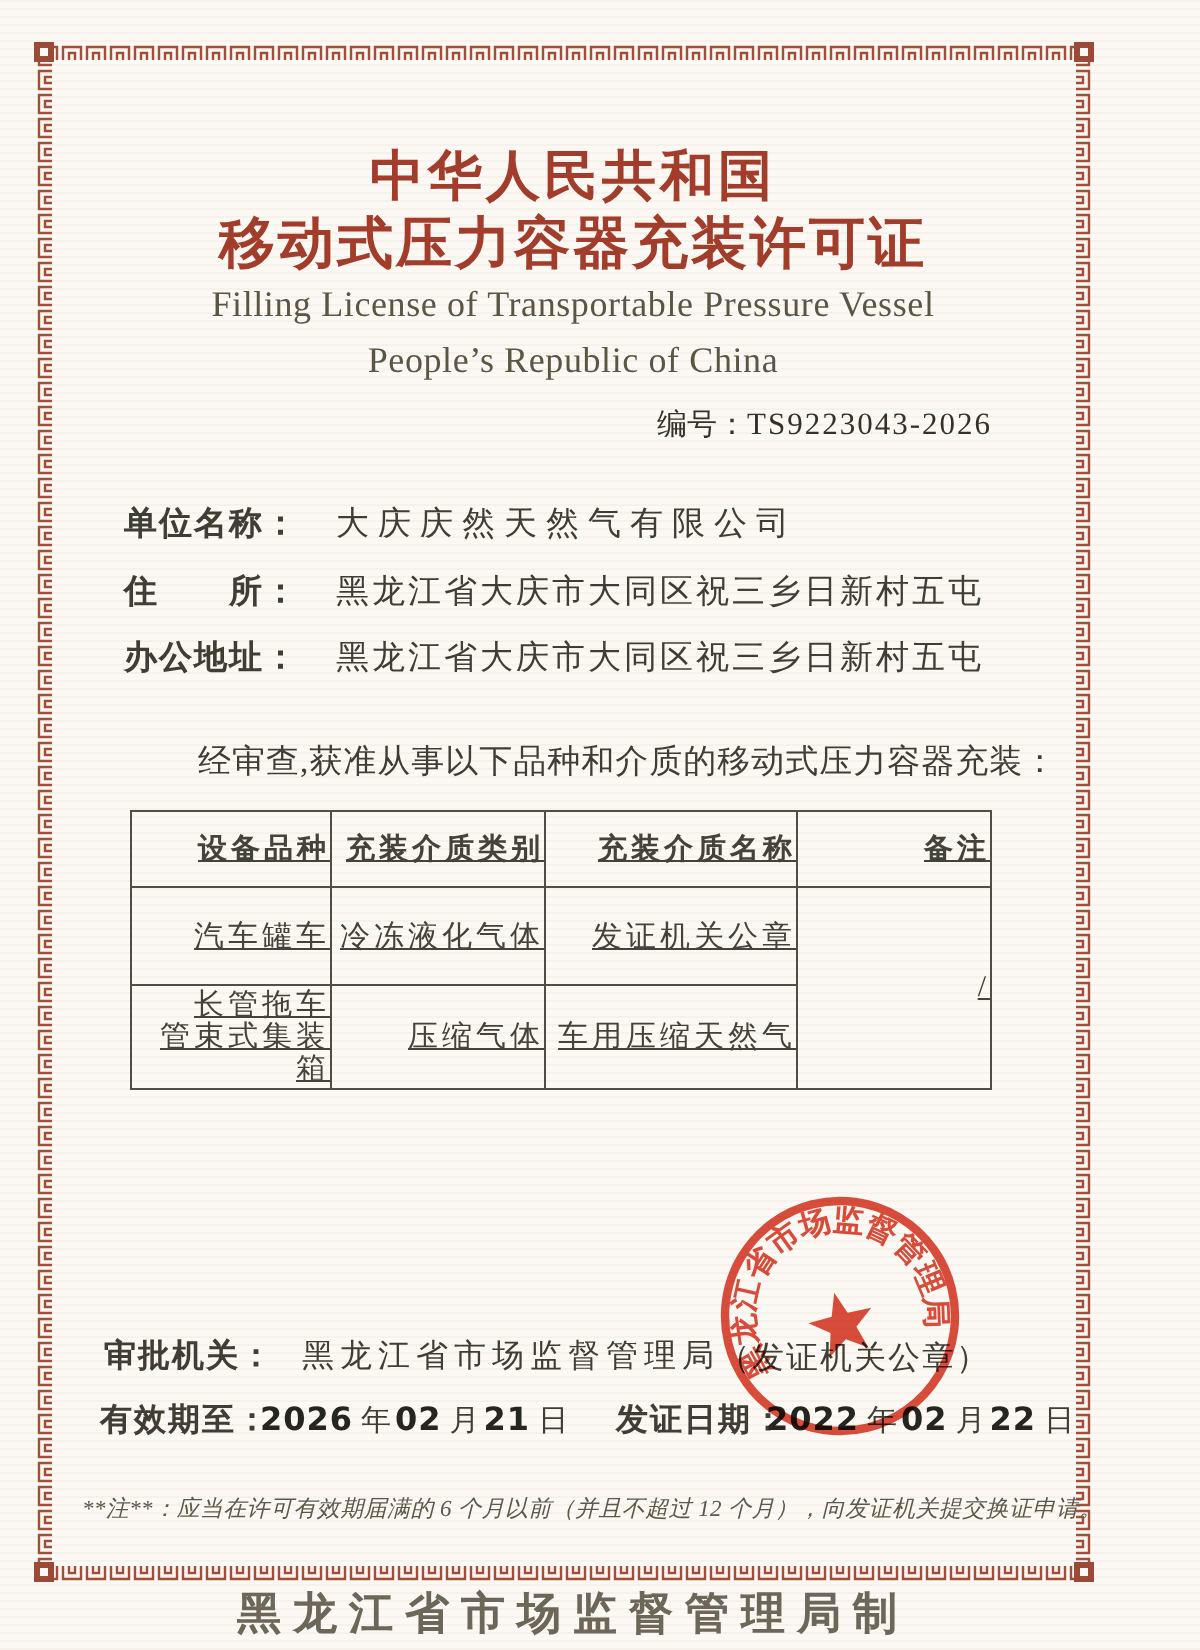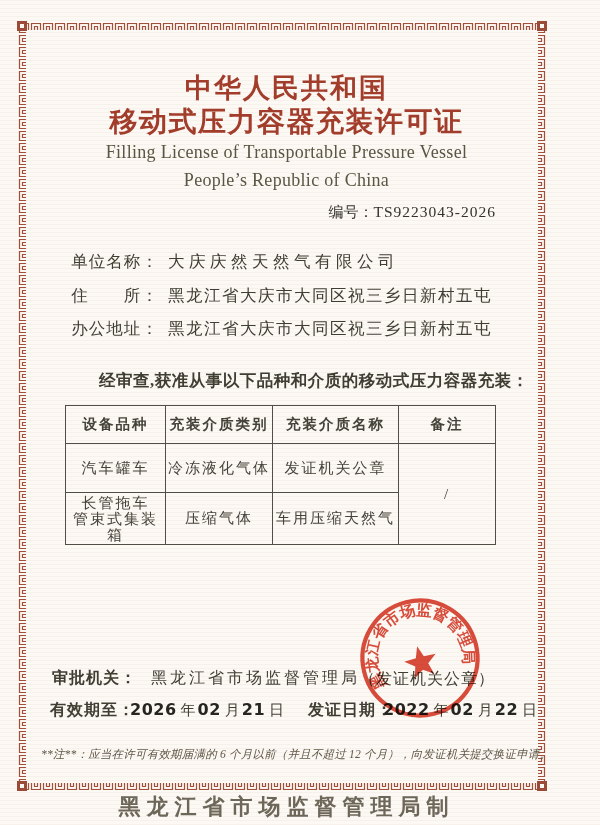"单位名称：" .fieldline .lbl { font-weight: 400 -> 700; text-align: center -> none }
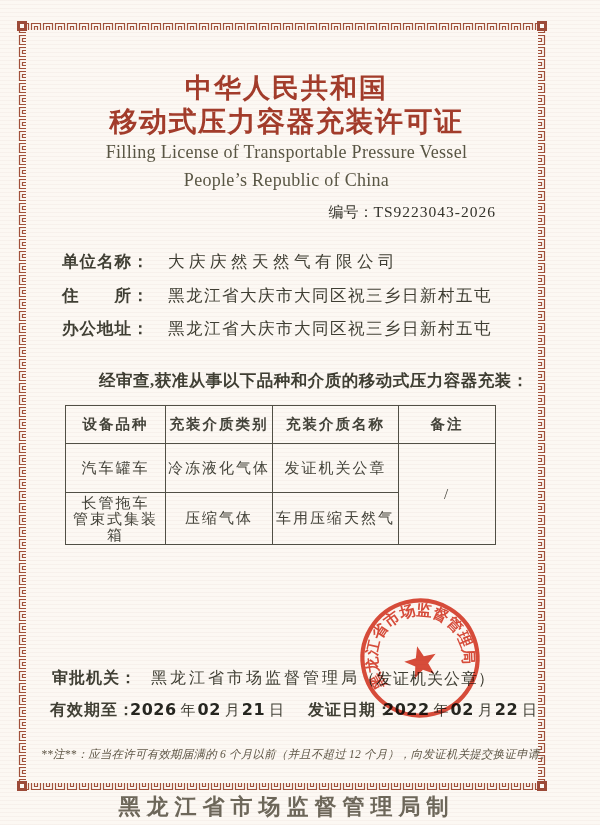"经审查,获准从事以下品种和介质的移动式压力容器充装：" .intro { font-weight: 700 -> 400 }
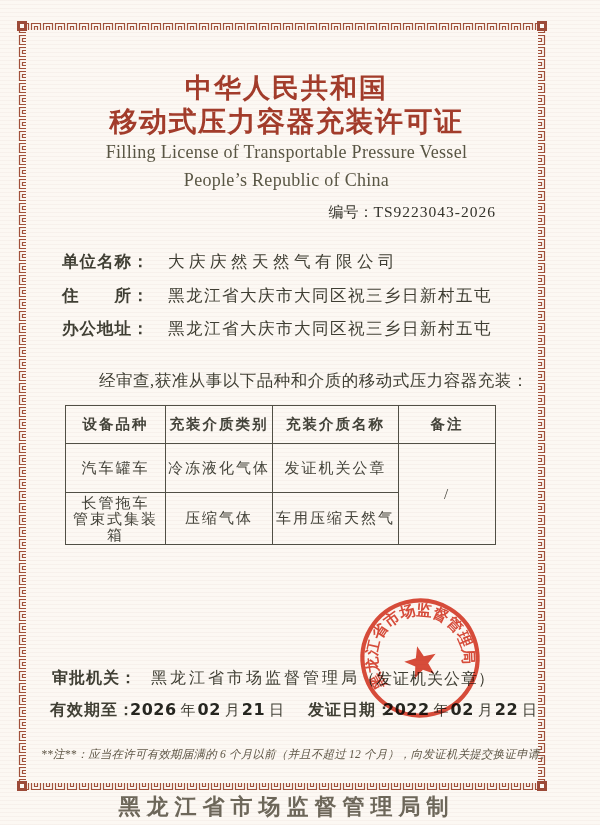"设备品种" .spec-table th,.spec-table td { text-align: center -> right; text-decoration: none -> underline }
